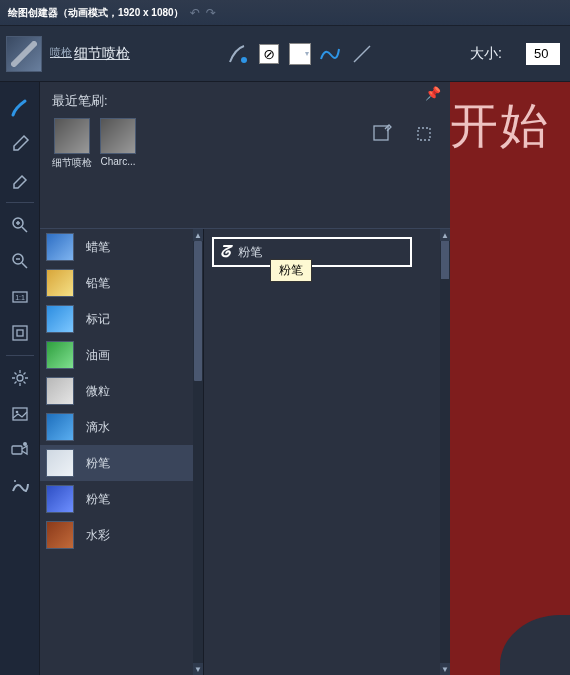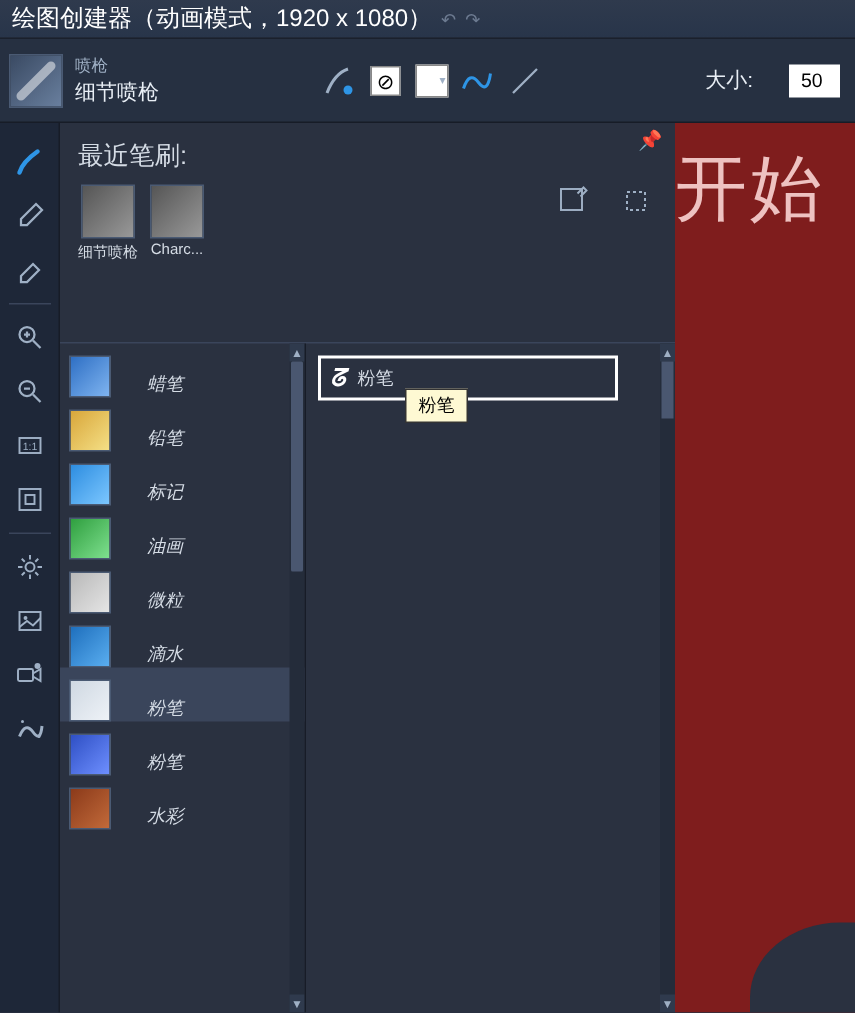"绘图创建器（动画模式，1920 x 1080）" .titlebar-title { font-size: 16px -> 10px; font-weight: normal -> bold }
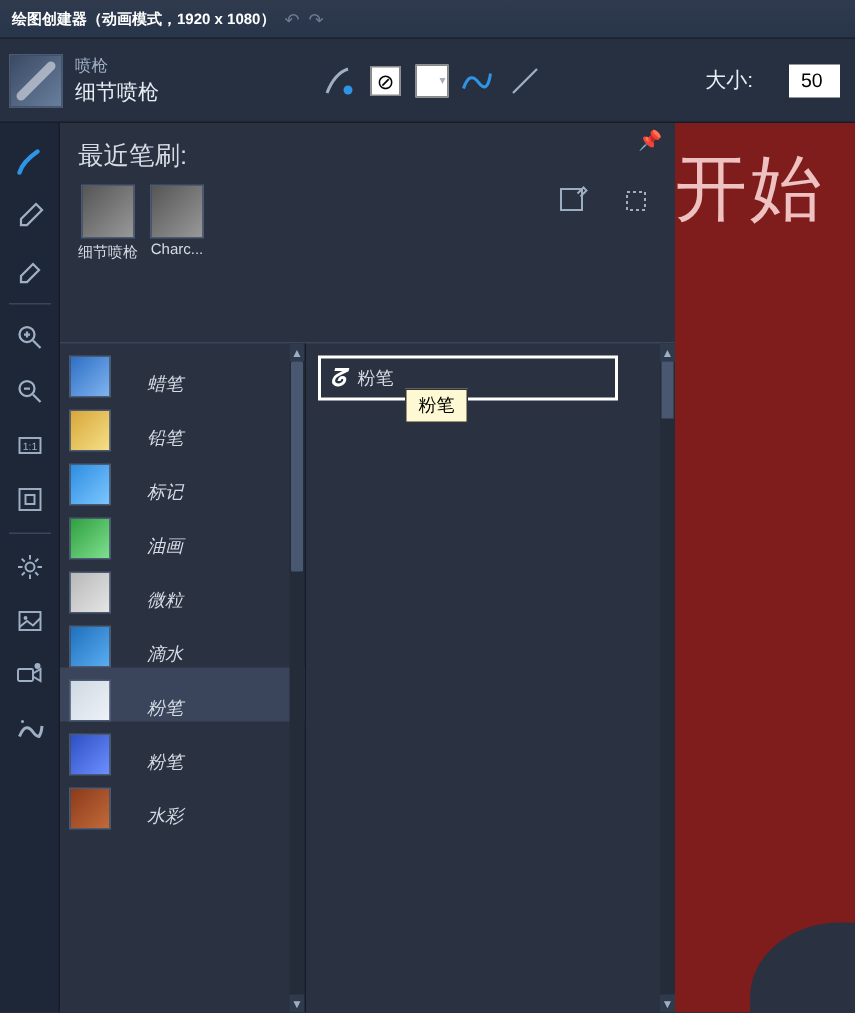"喷枪" .brush-info { flex-direction: column -> row; text-decoration: none -> underline }
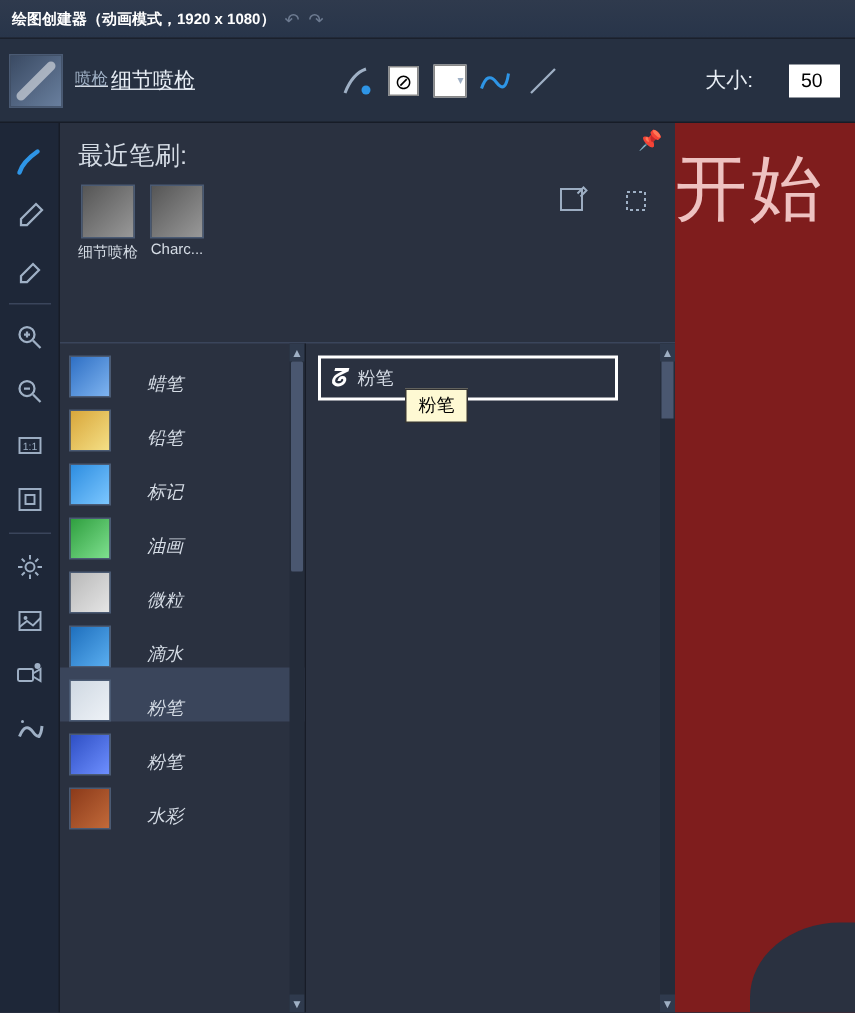"最近笔刷:" .recent-label { font-size: 17px -> 13px }
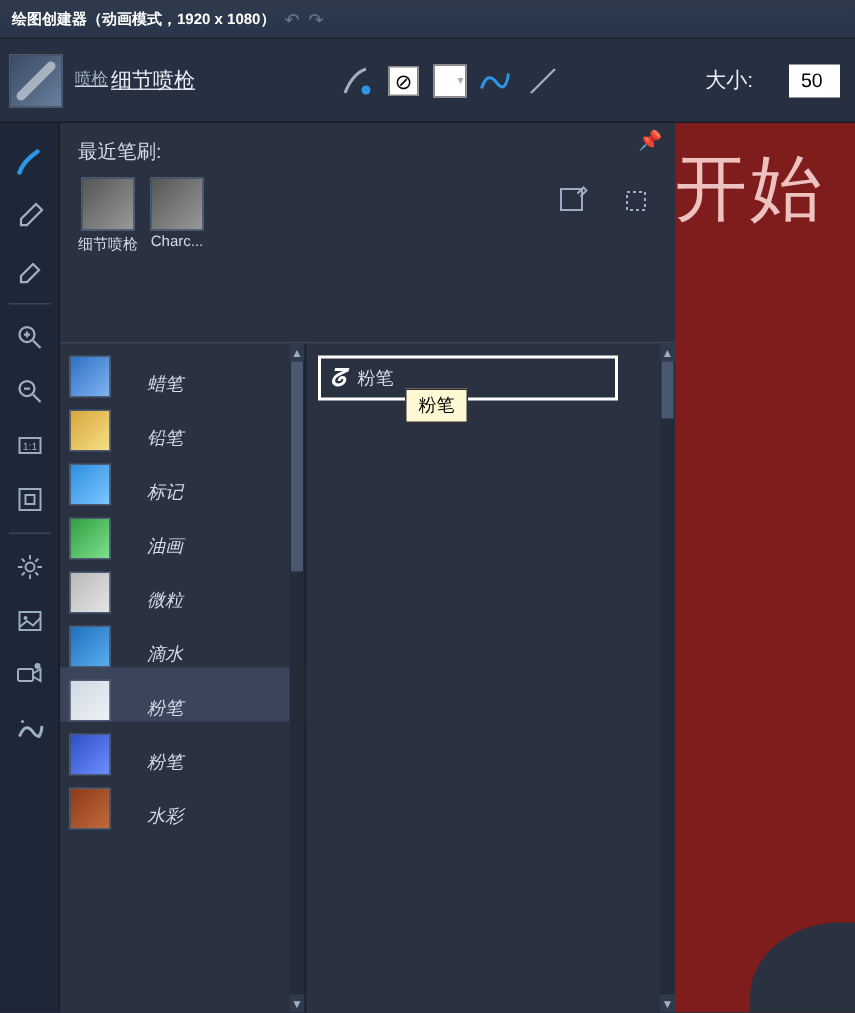"蜡笔" .cat-item { align-items: flex-end -> center; font-style: italic -> none; gap: 24px -> 12px }
